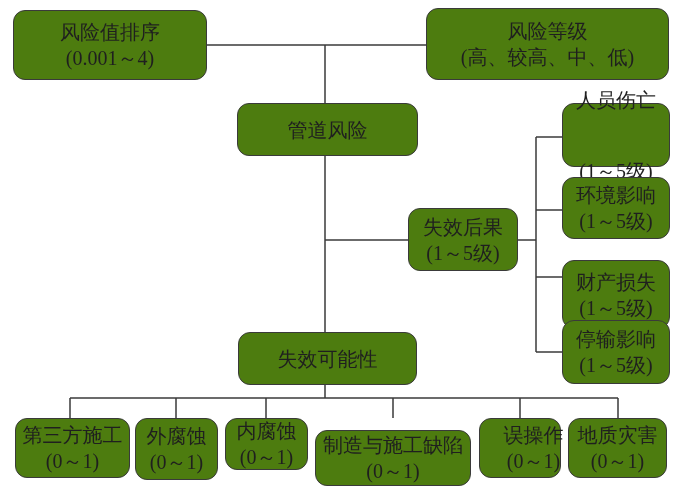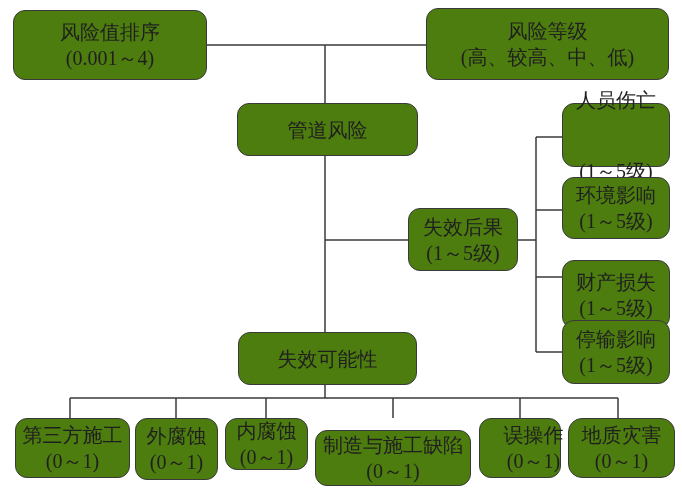"地质灾害" div.node { border-radius: 14px -> none; width: 107px -> 99px }
